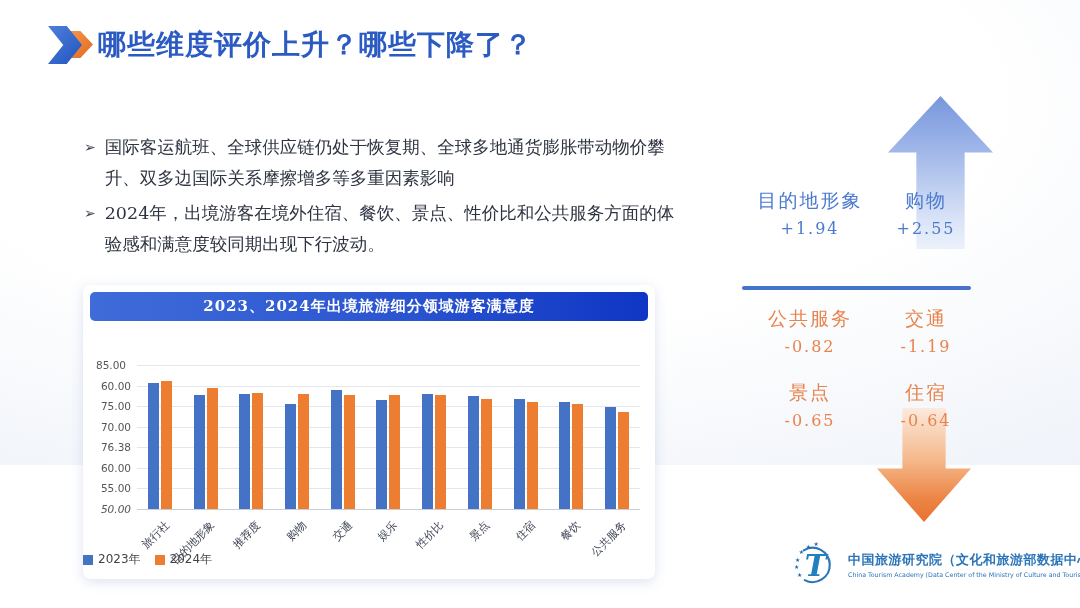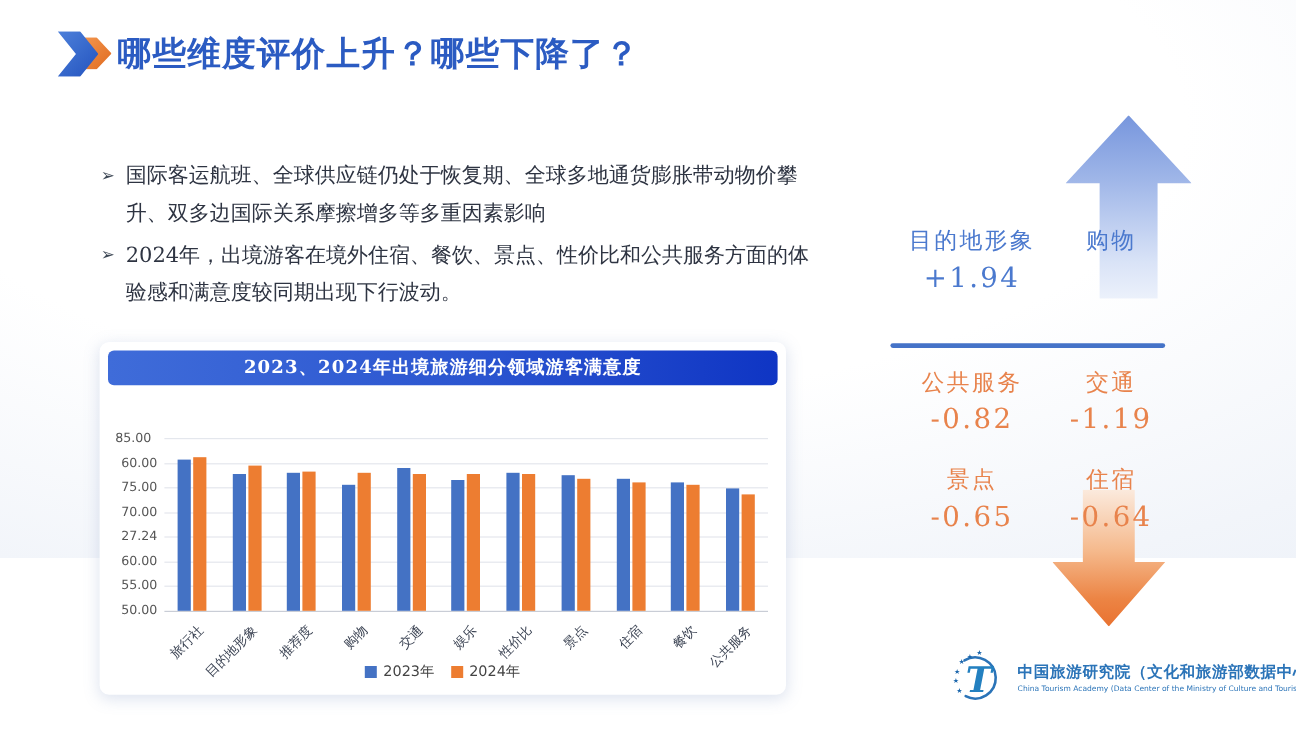"+1.94" .metric .m-value { font-size: 23px -> 16px }
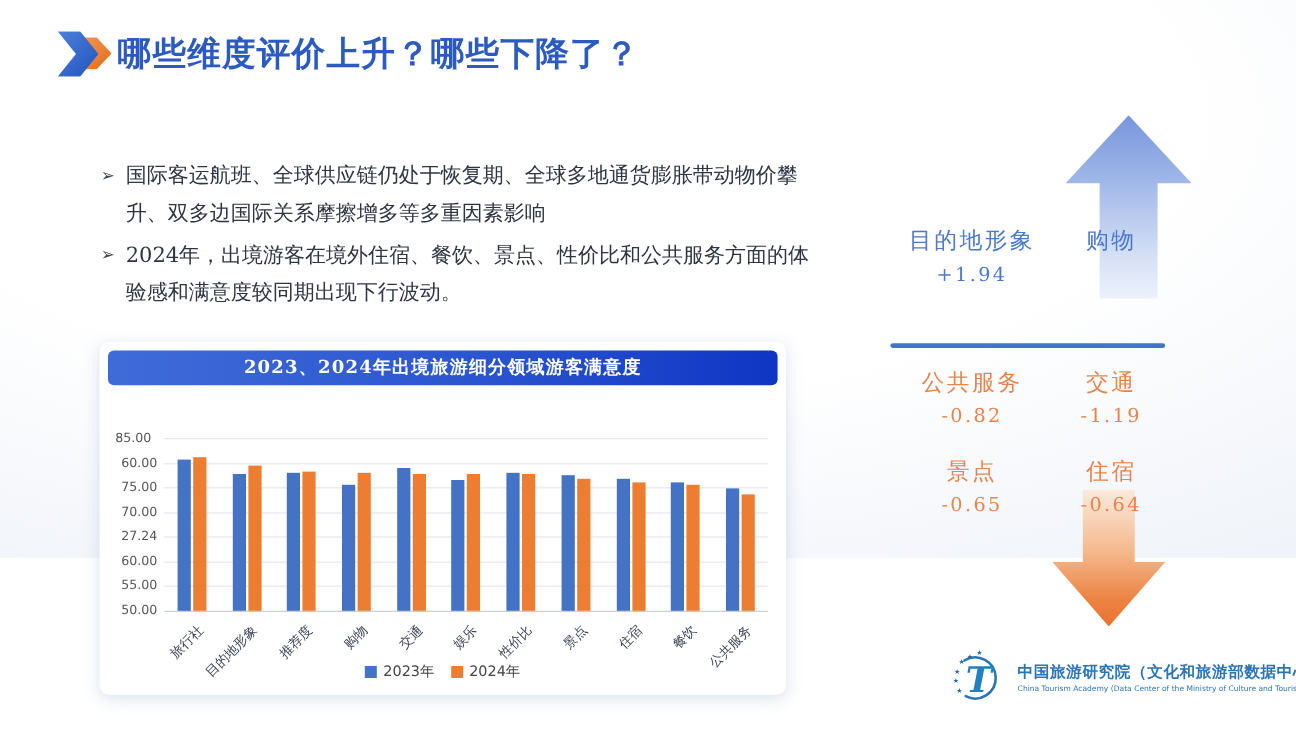"+2.55" div.m-value { html: none -> <div>+2.55</div> }
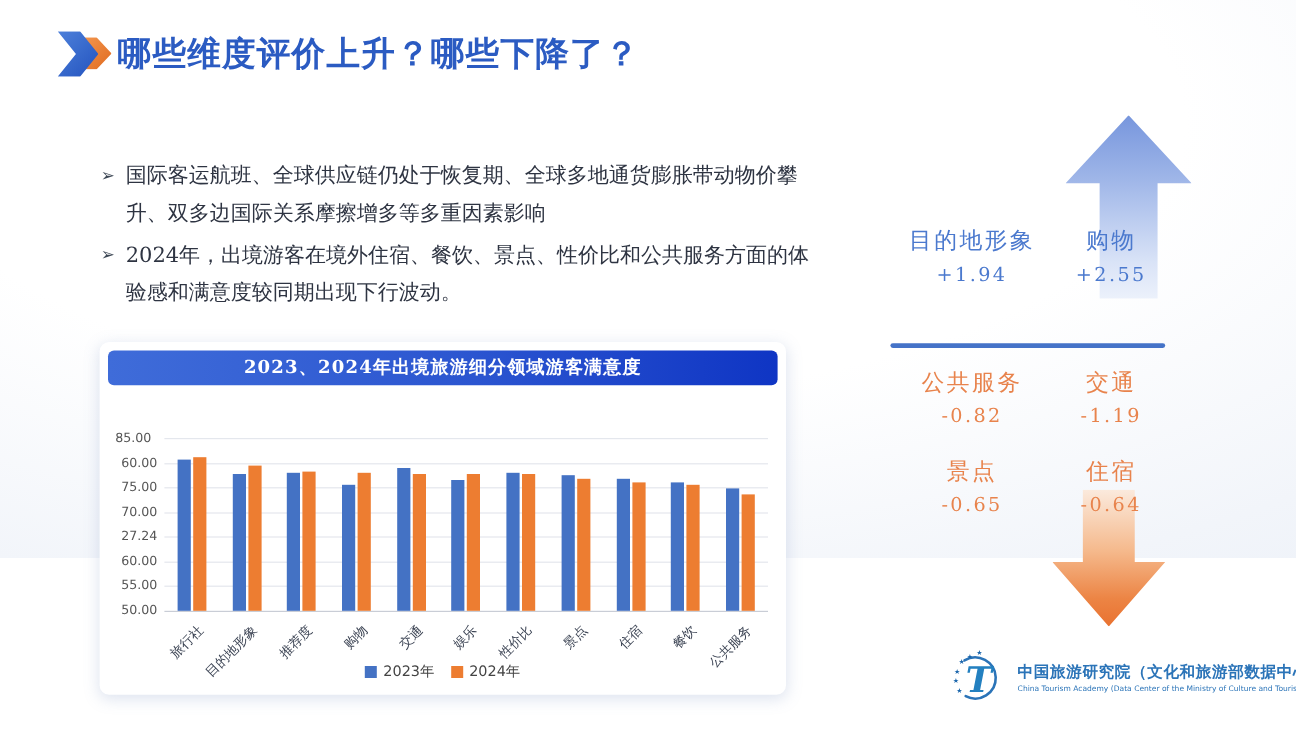"27.24" div.ytick { text: 27.24 -> 76.38 }
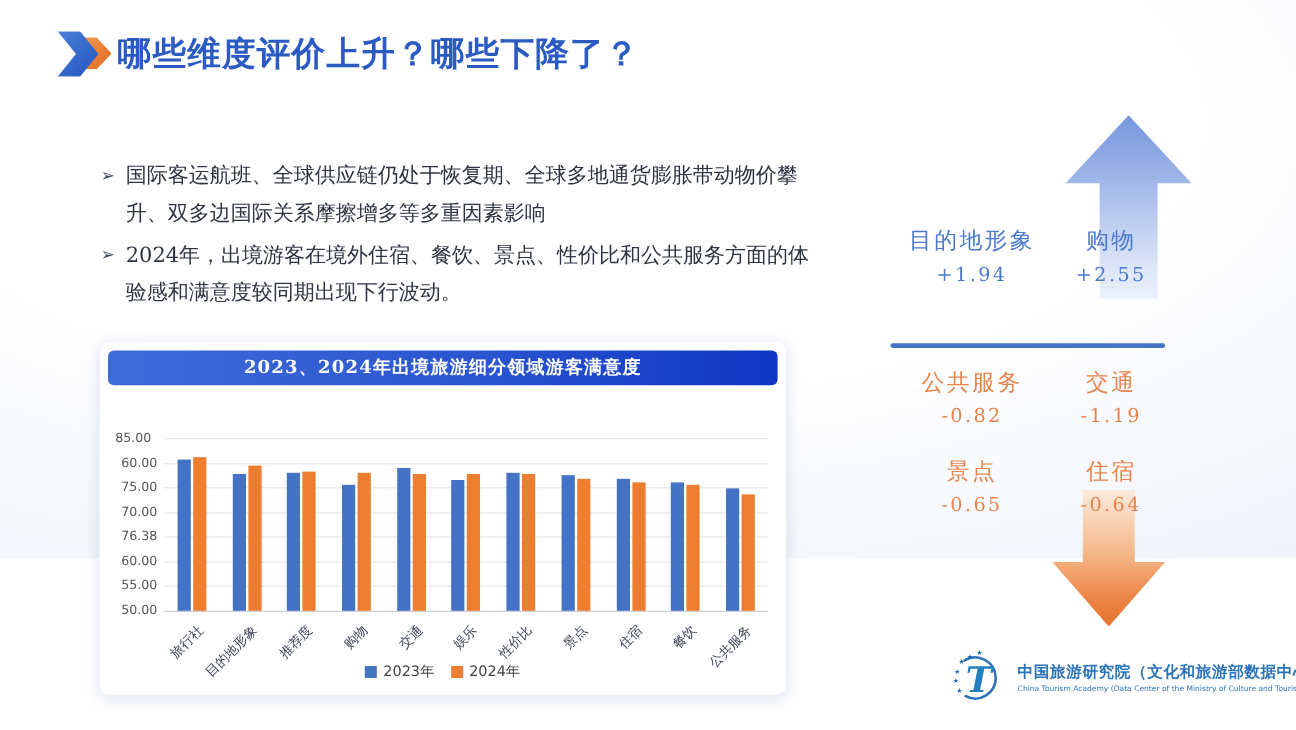"50.00" div.ytick { font-style: none -> italic }
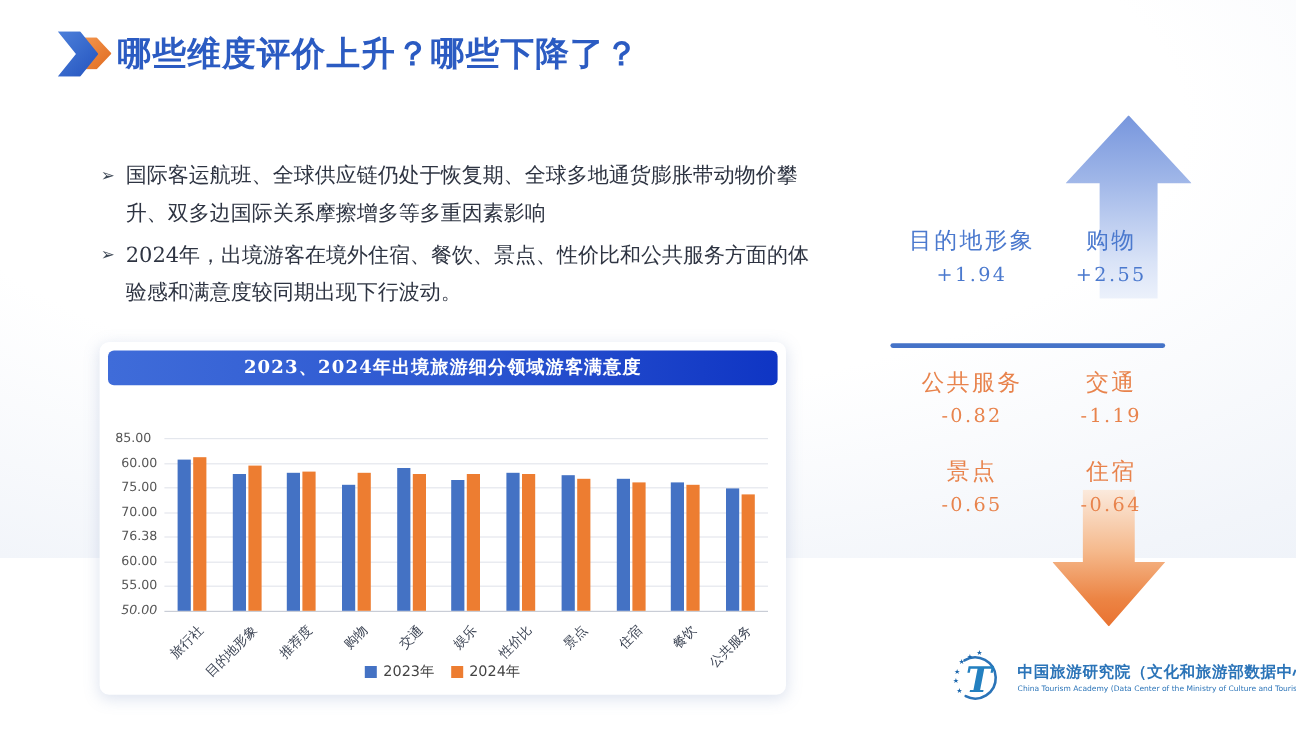"2023年" .legend { justify-content: center -> flex-start }
